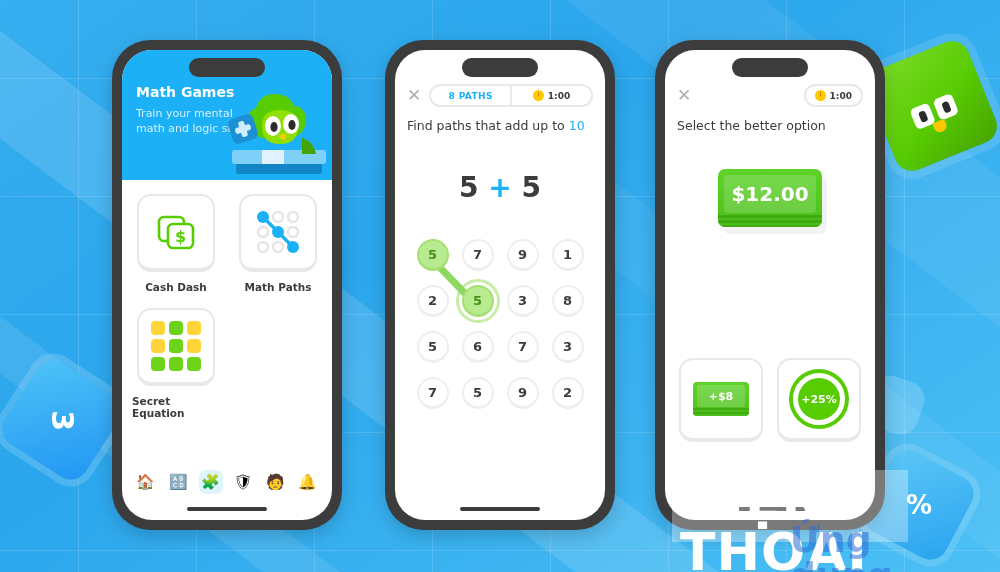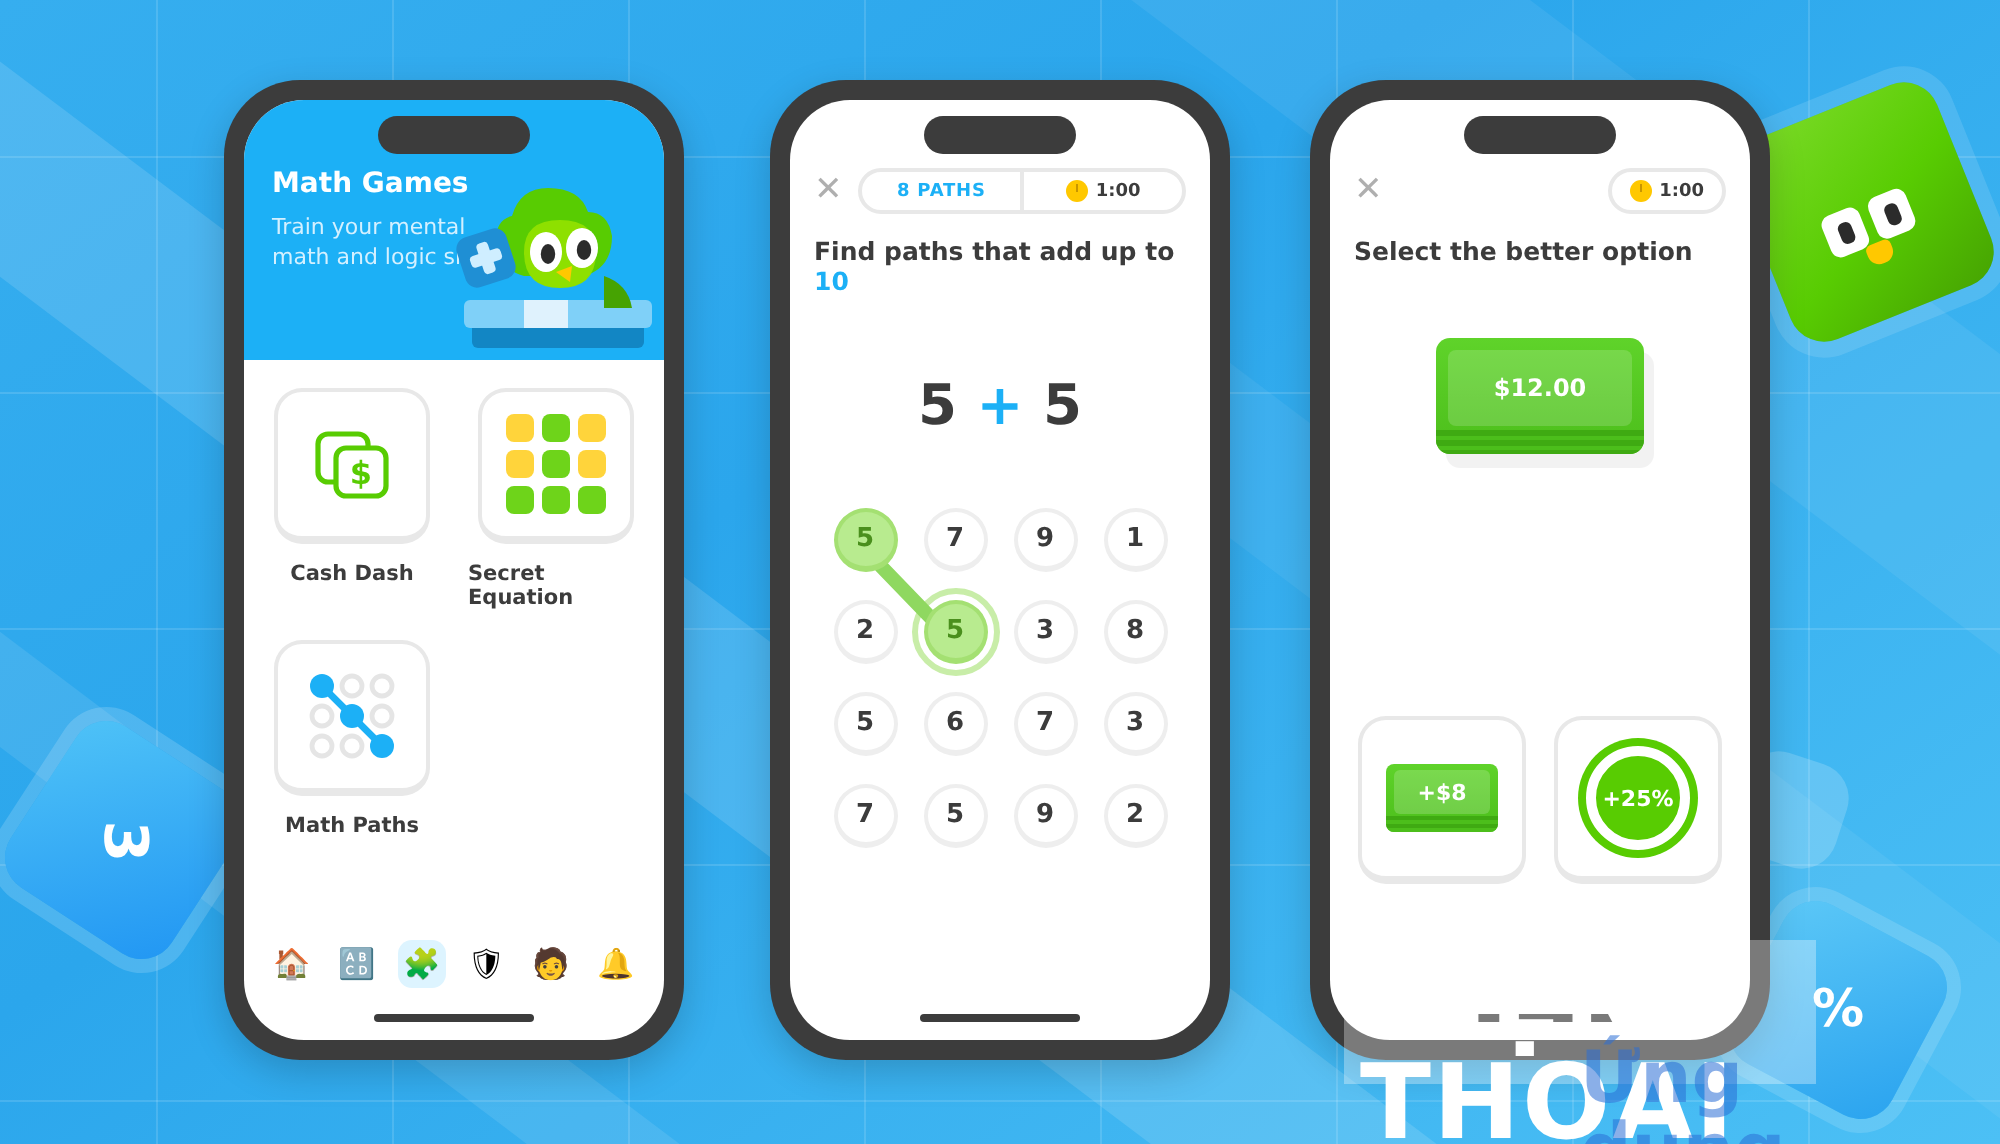"Find paths that add up" .prompt { font-weight: bold -> normal }
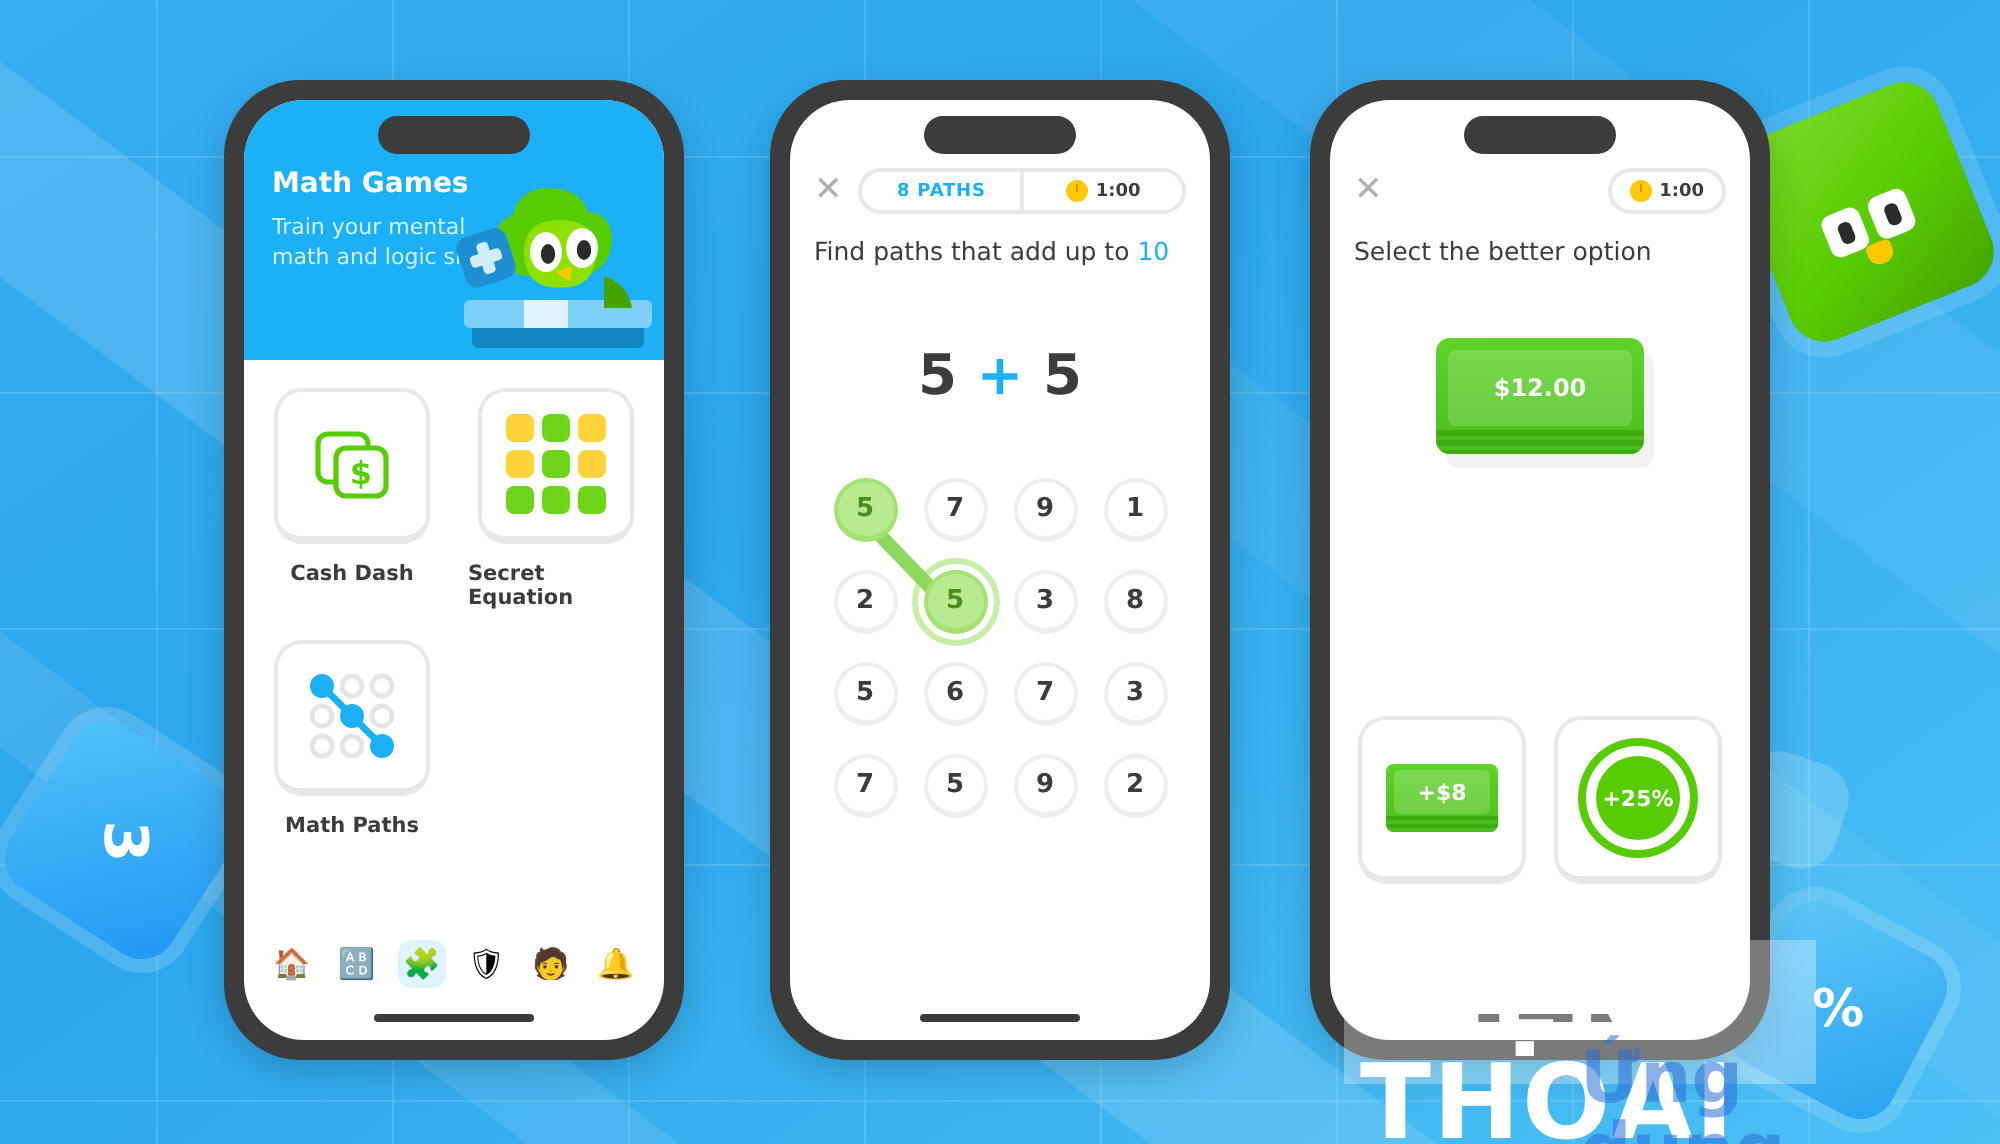"$12.00" .money-amt { font-size: 12px -> 20px }
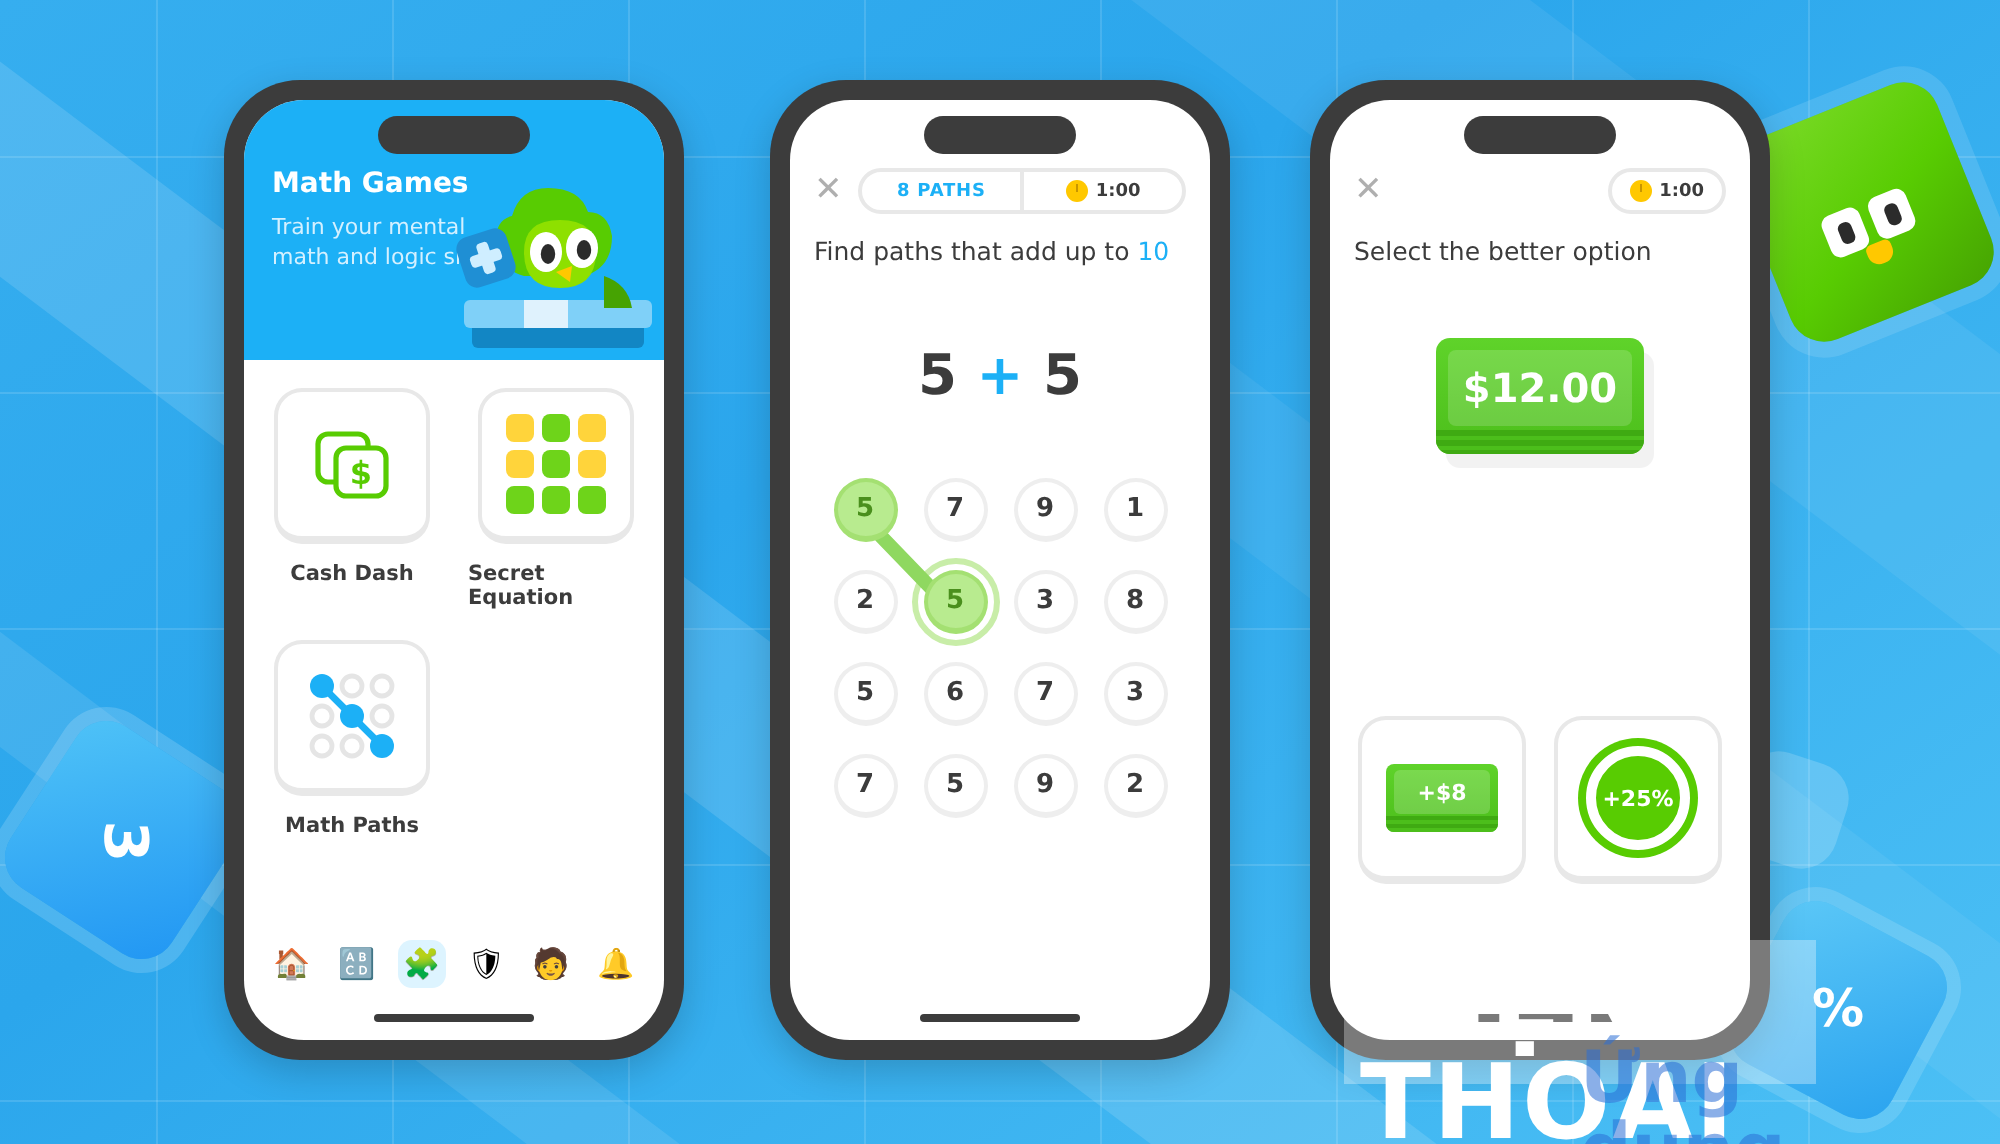"Secret Equation" div.card-wrap { order: before "Math Paths" -> after "Math Paths" }
